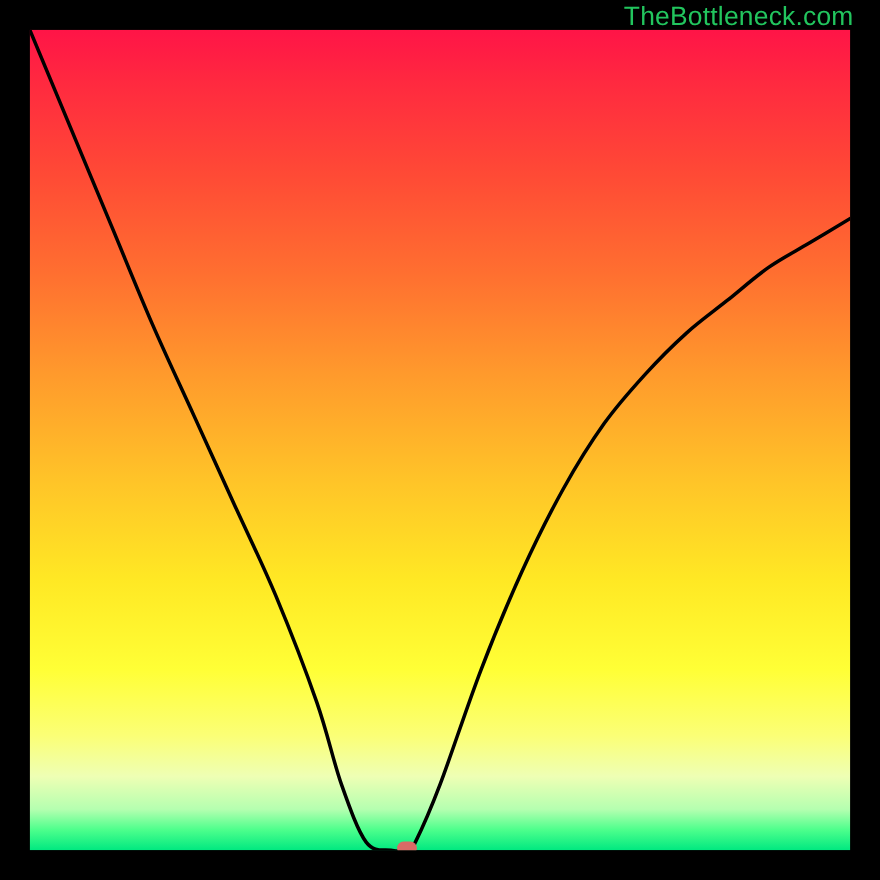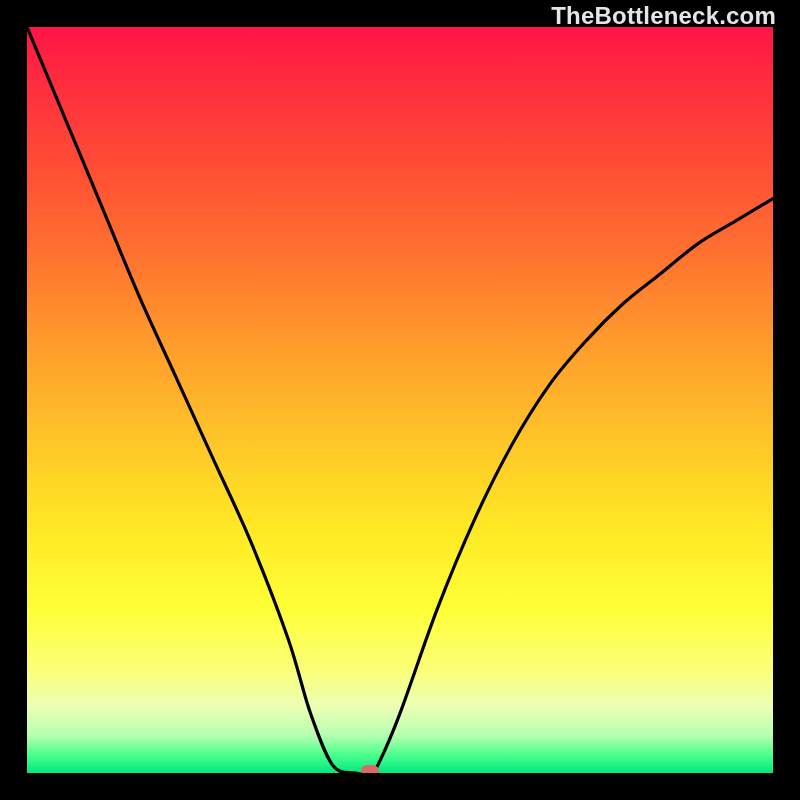"TheBottleneck.com" .watermark { color: #e5e5e5 -> #22c55e; font-weight: 700 -> 400 }
